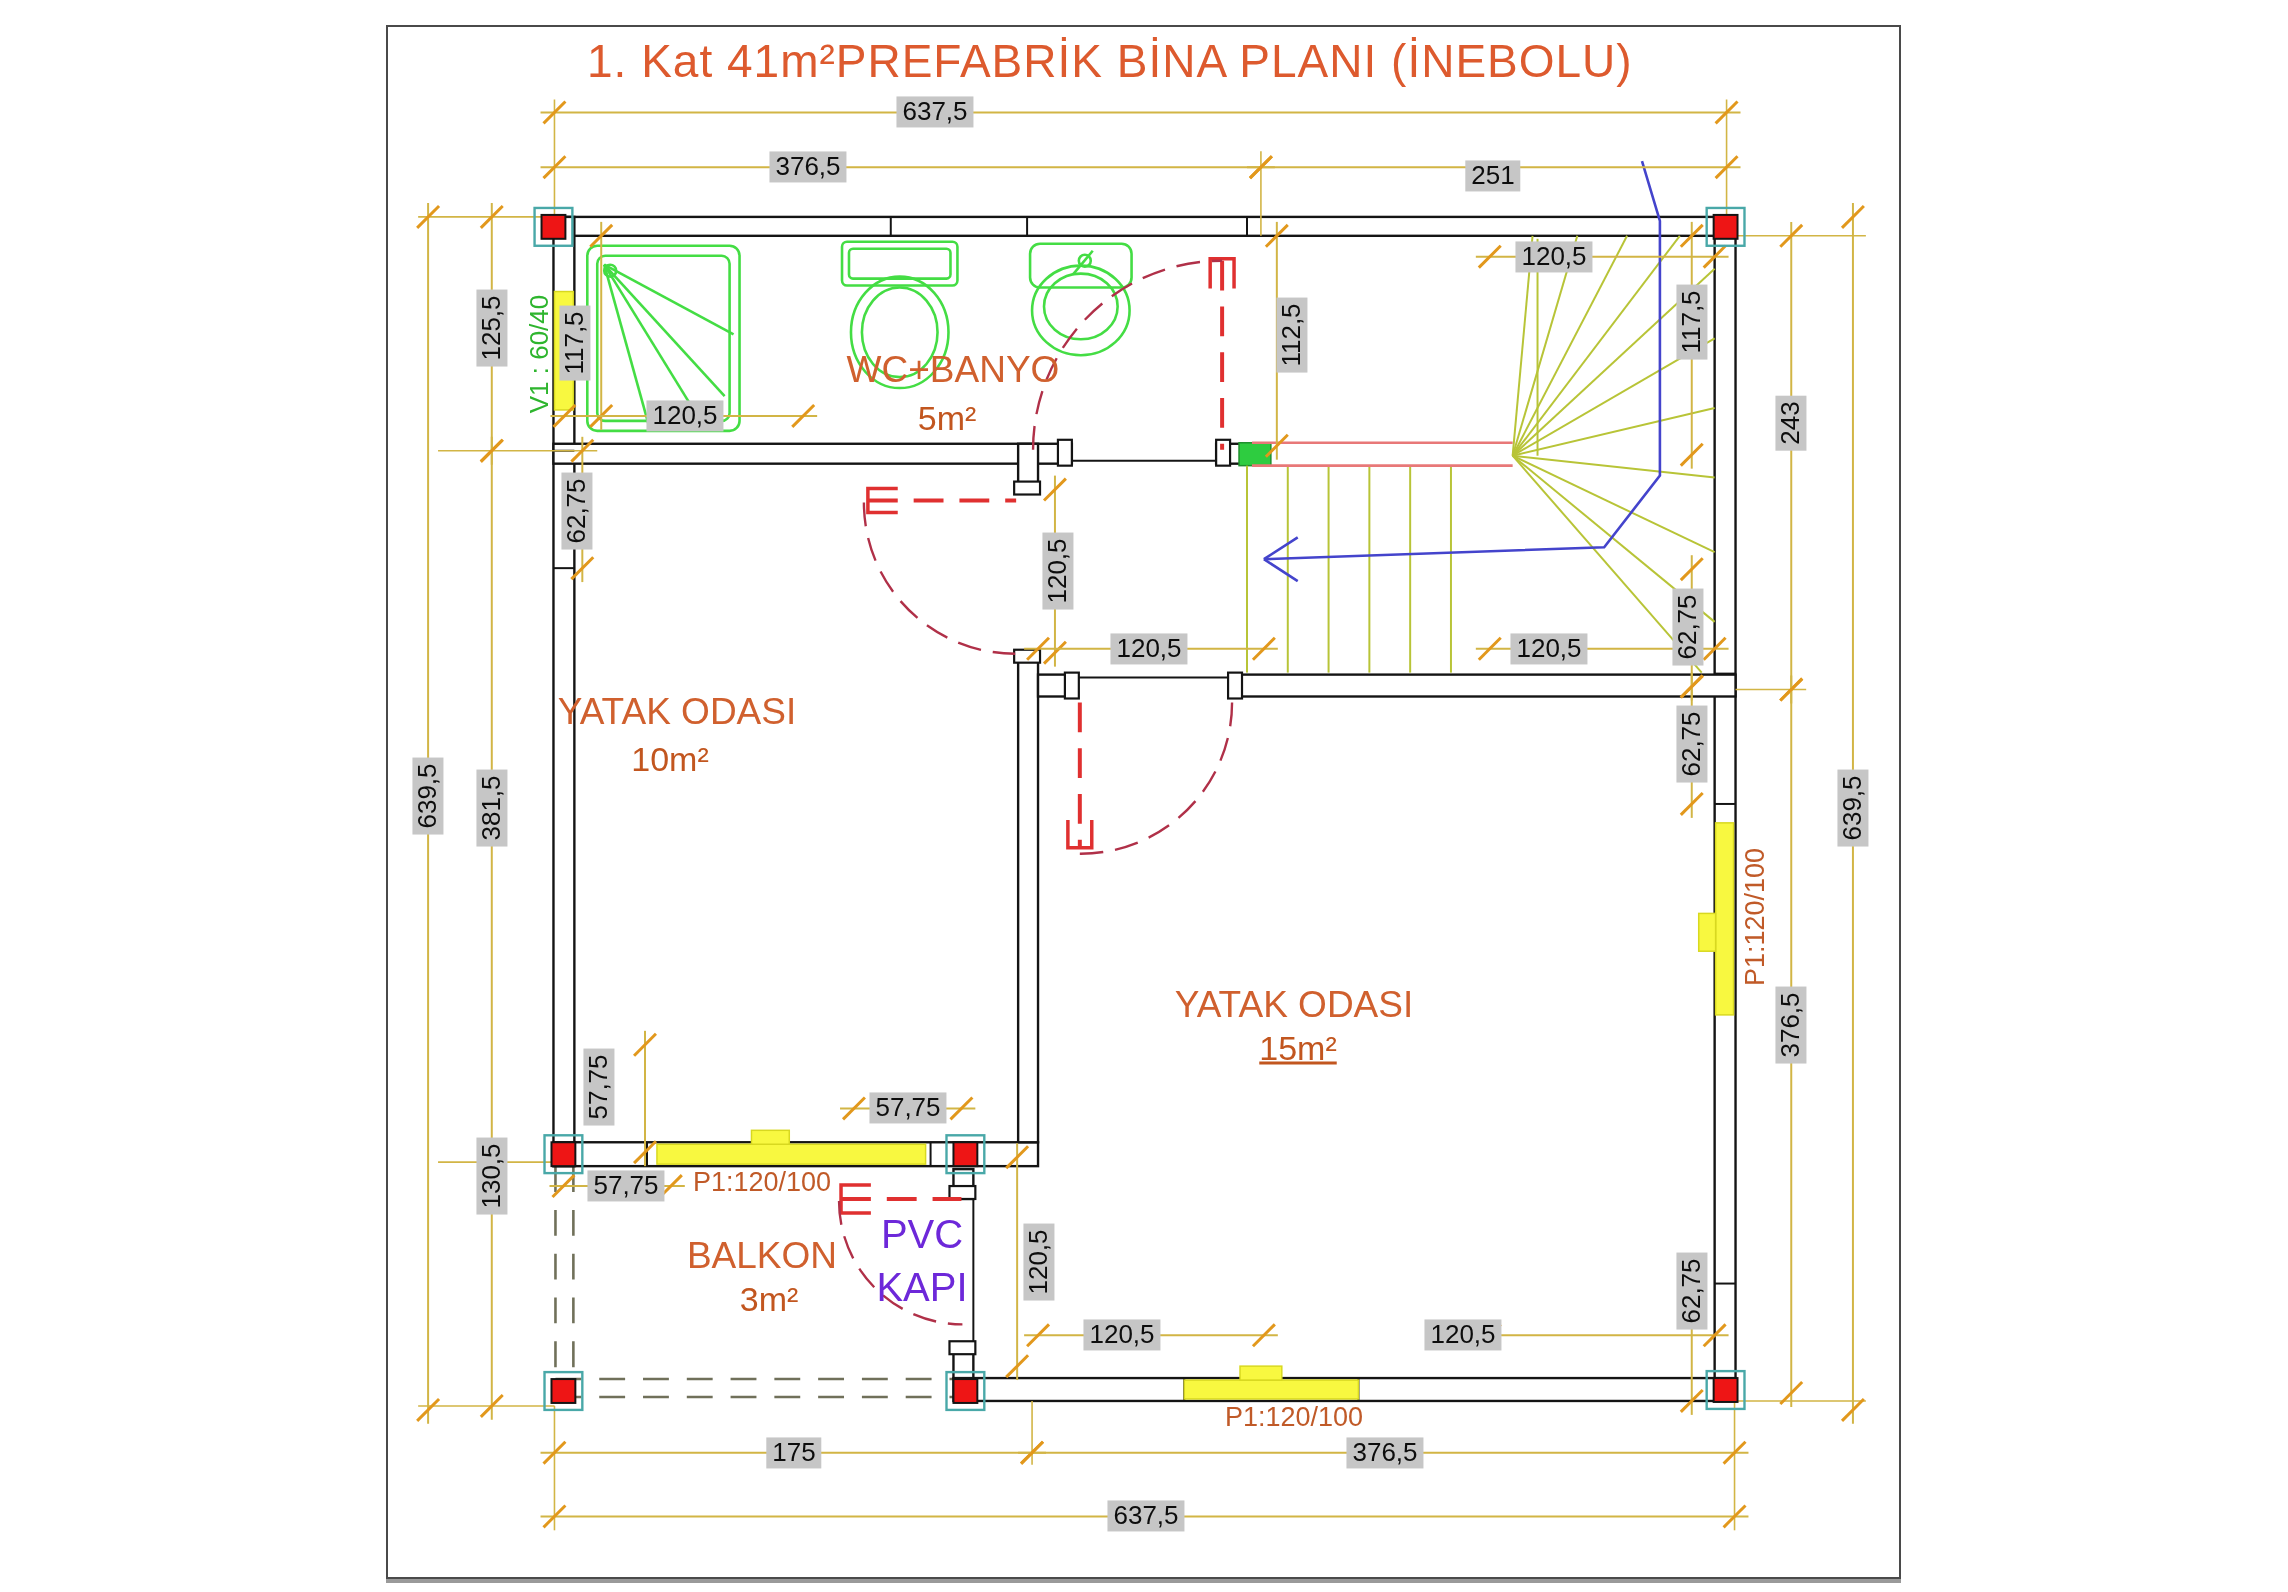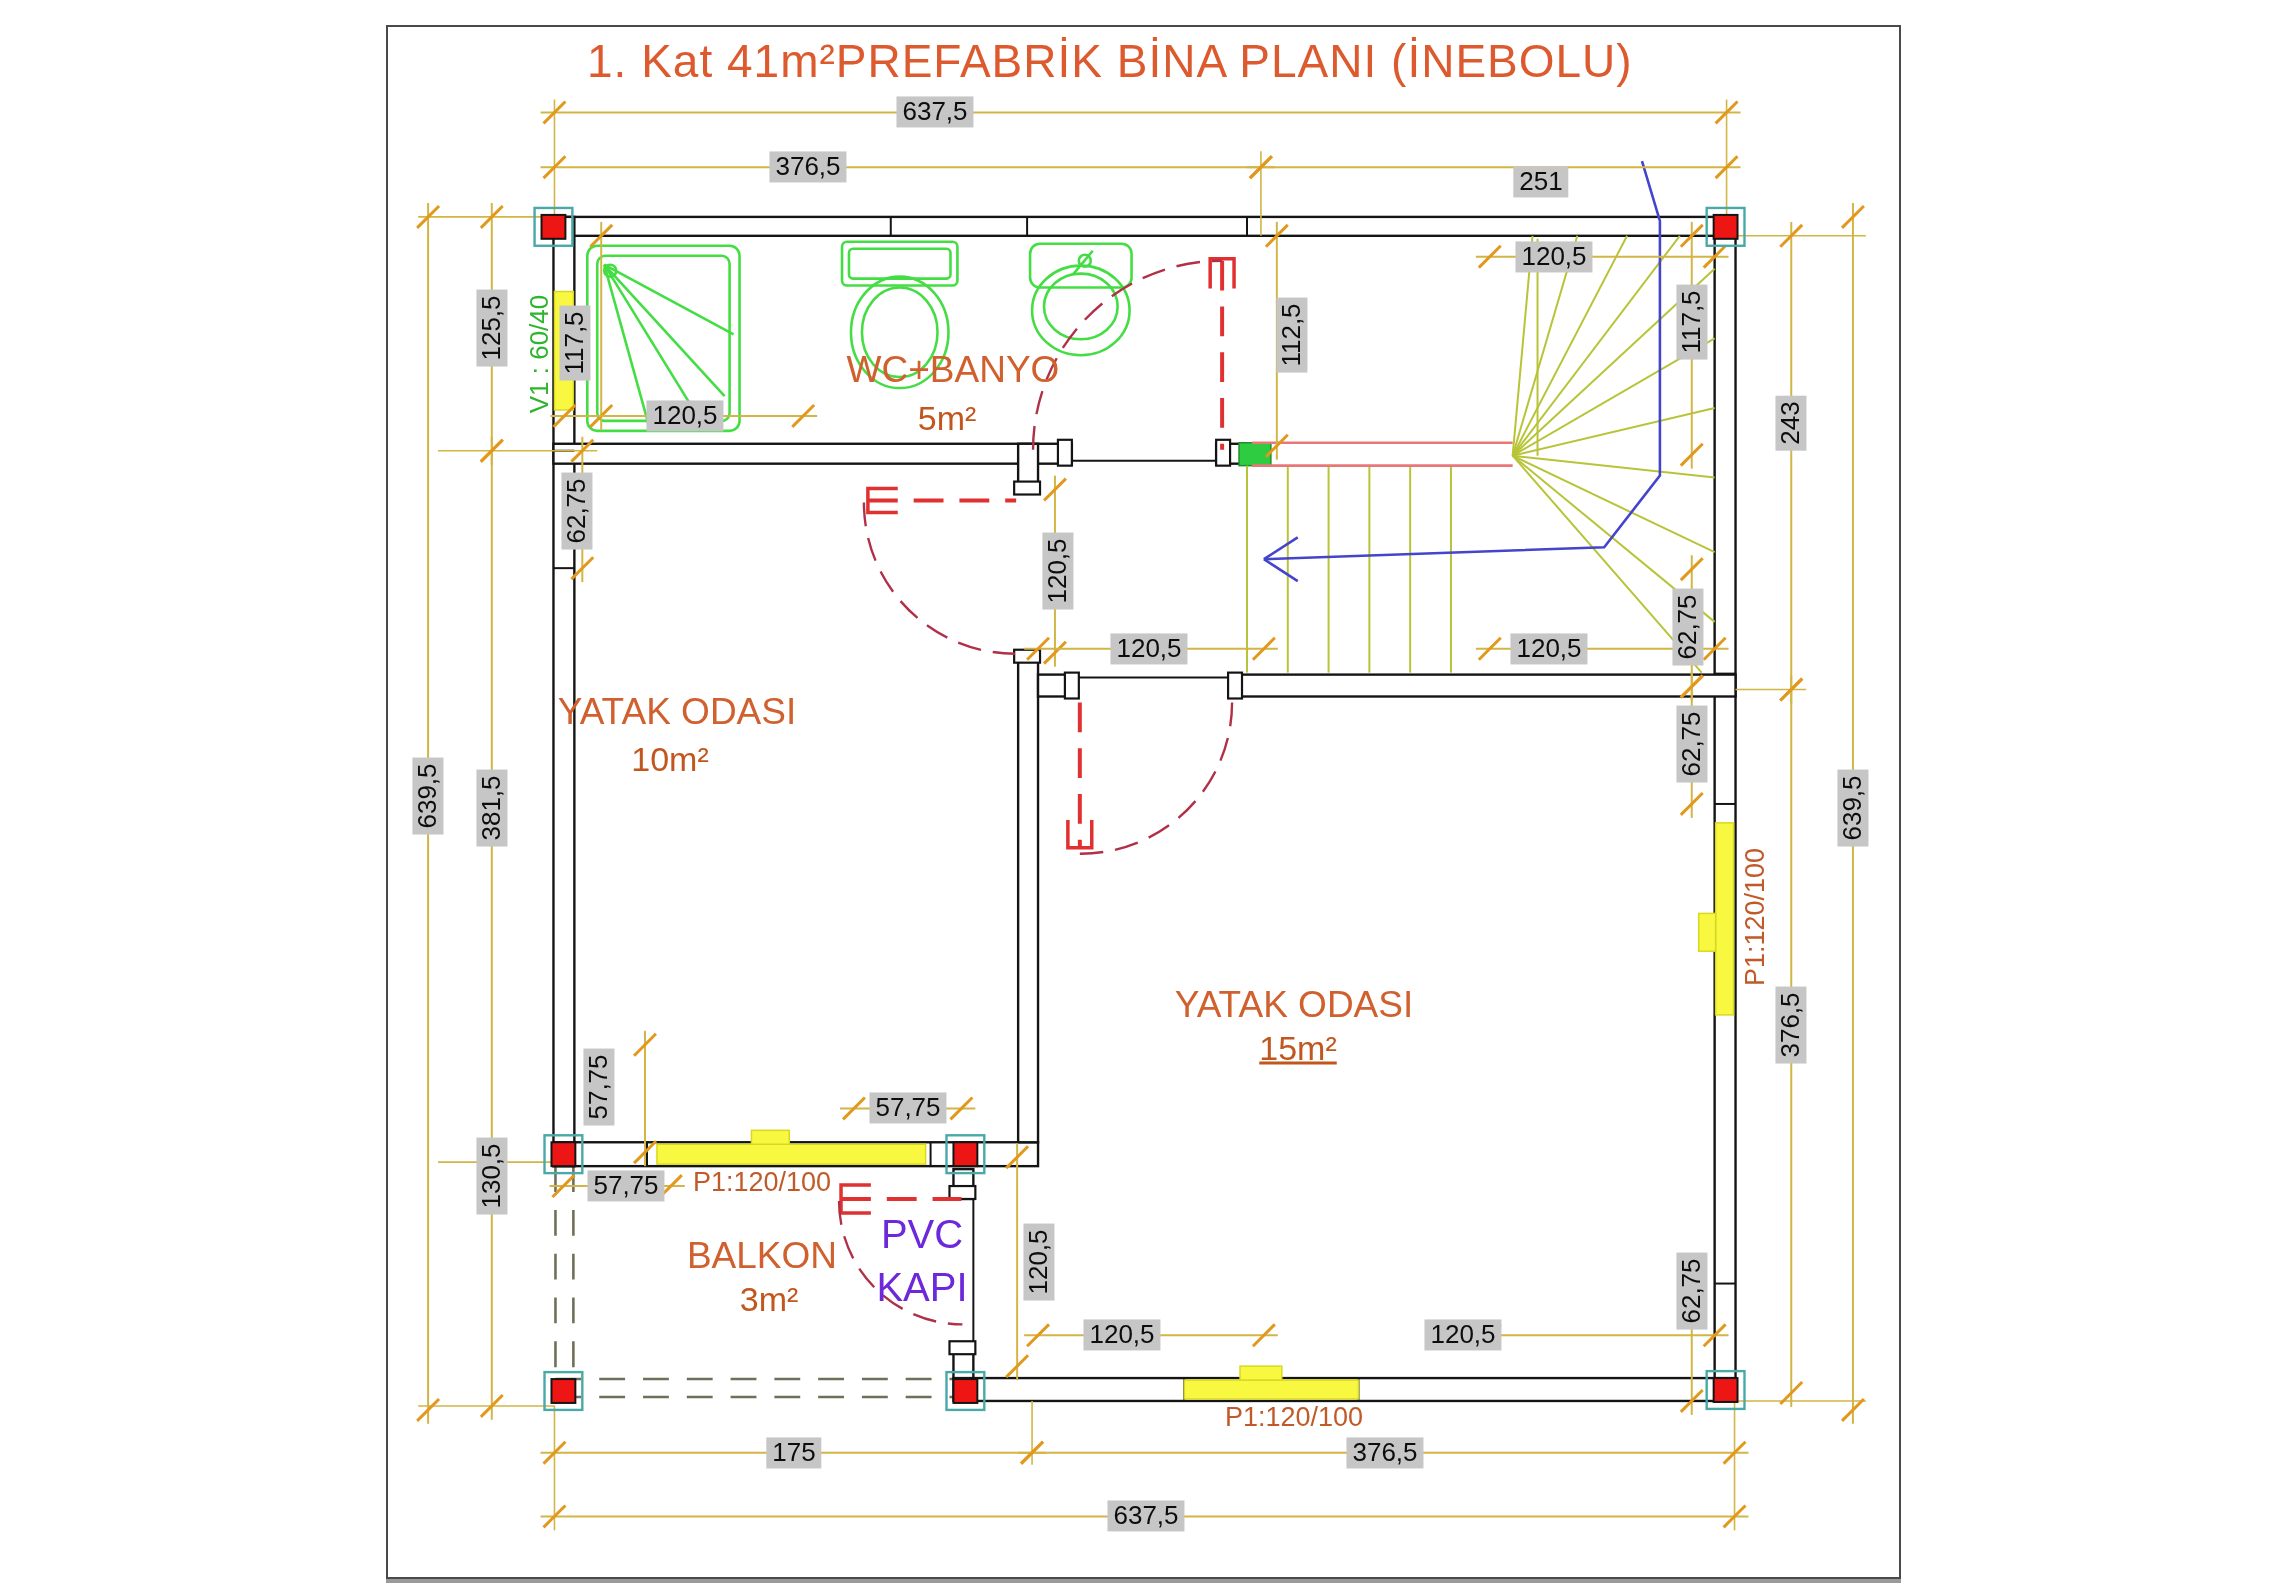"251" div.dimlabel { margin-left: 48px -> none; top: 182px -> 176px }
